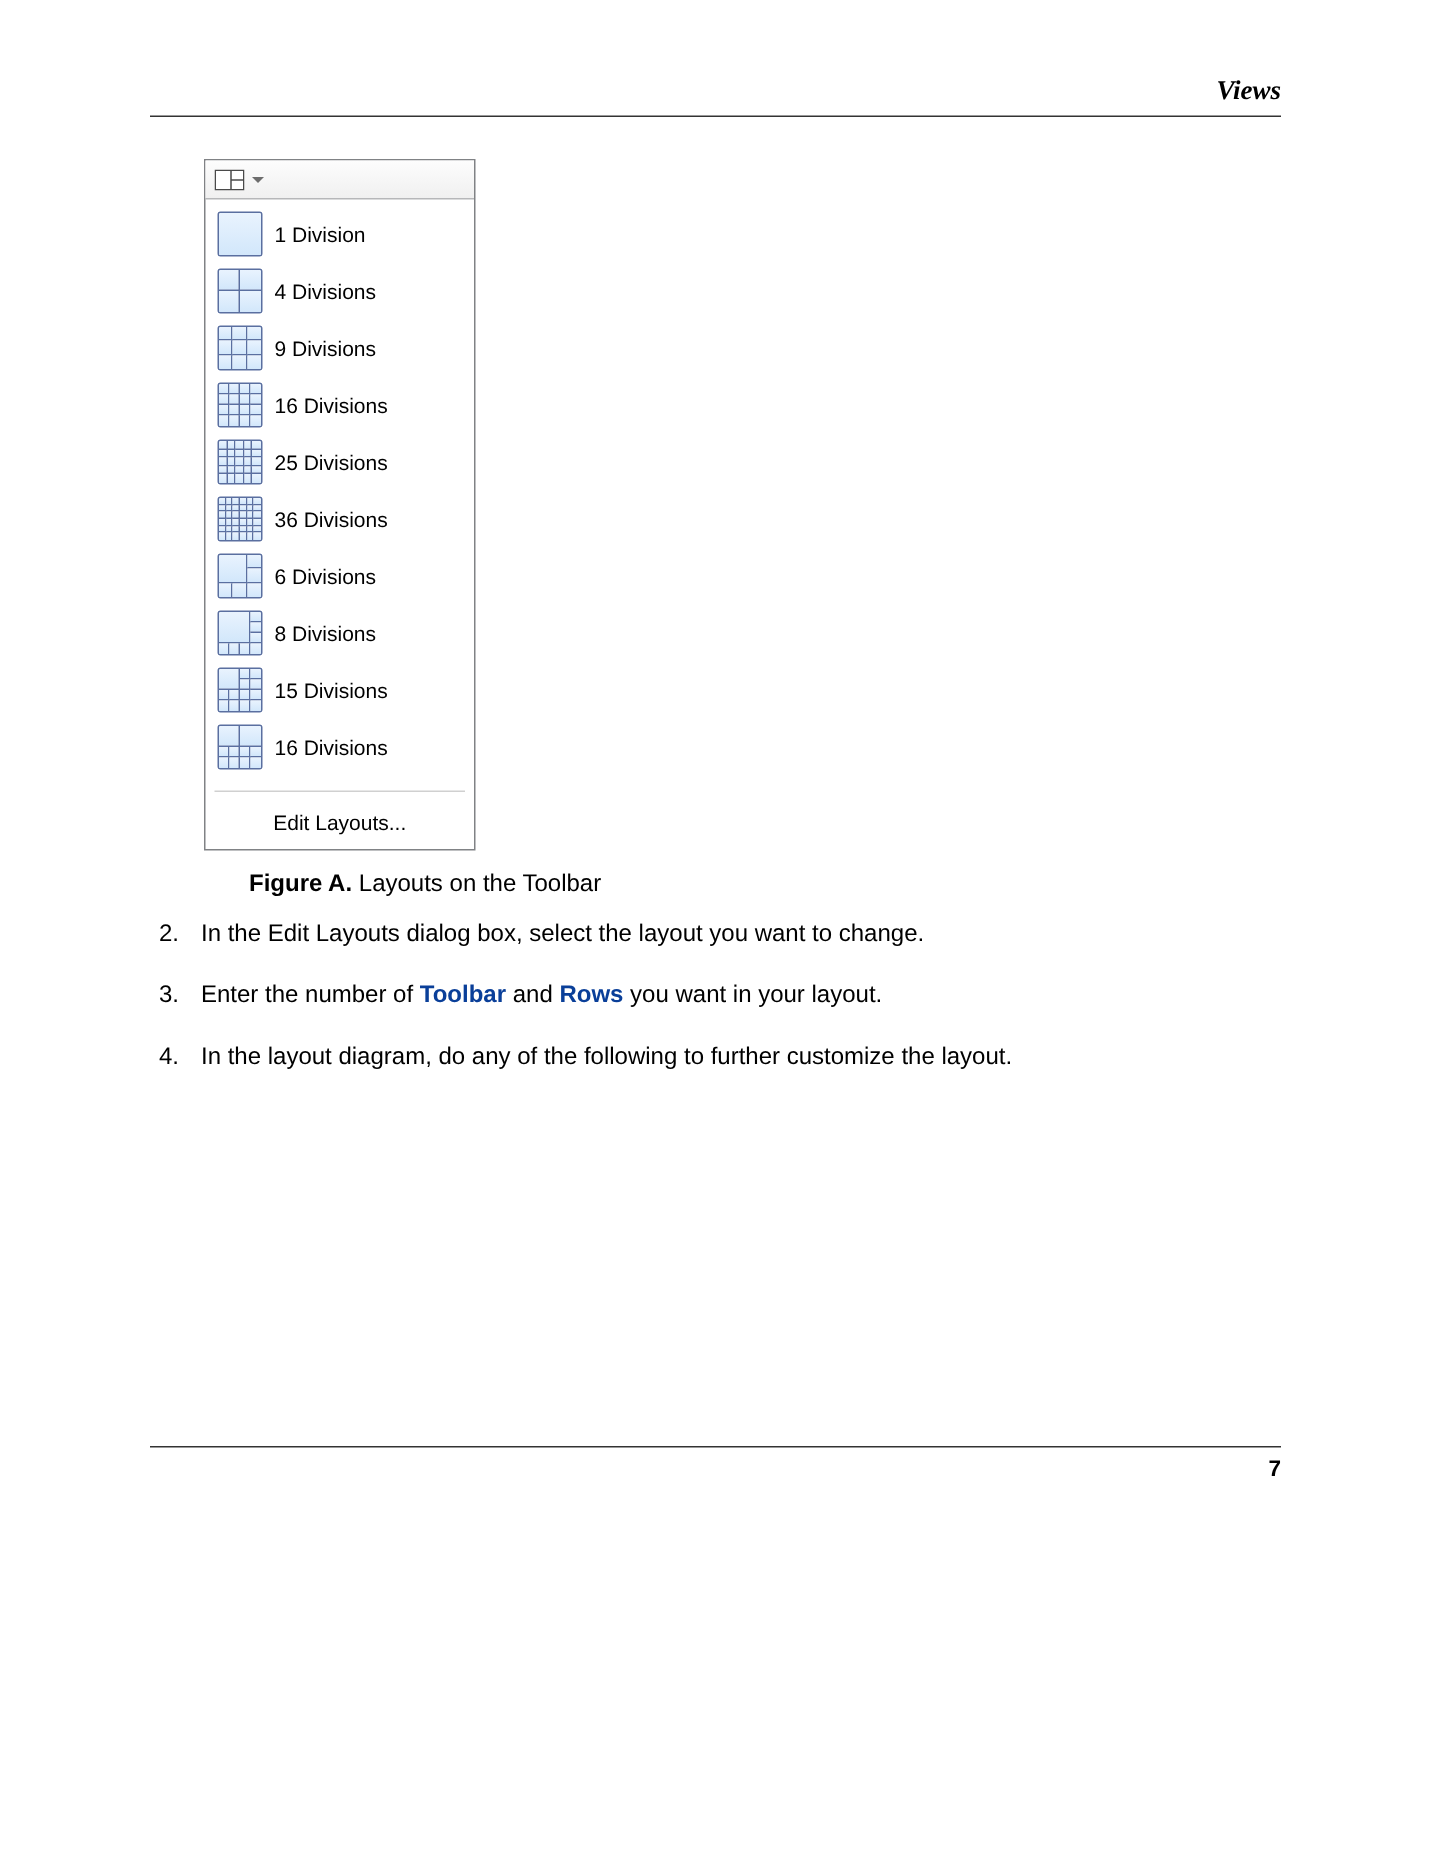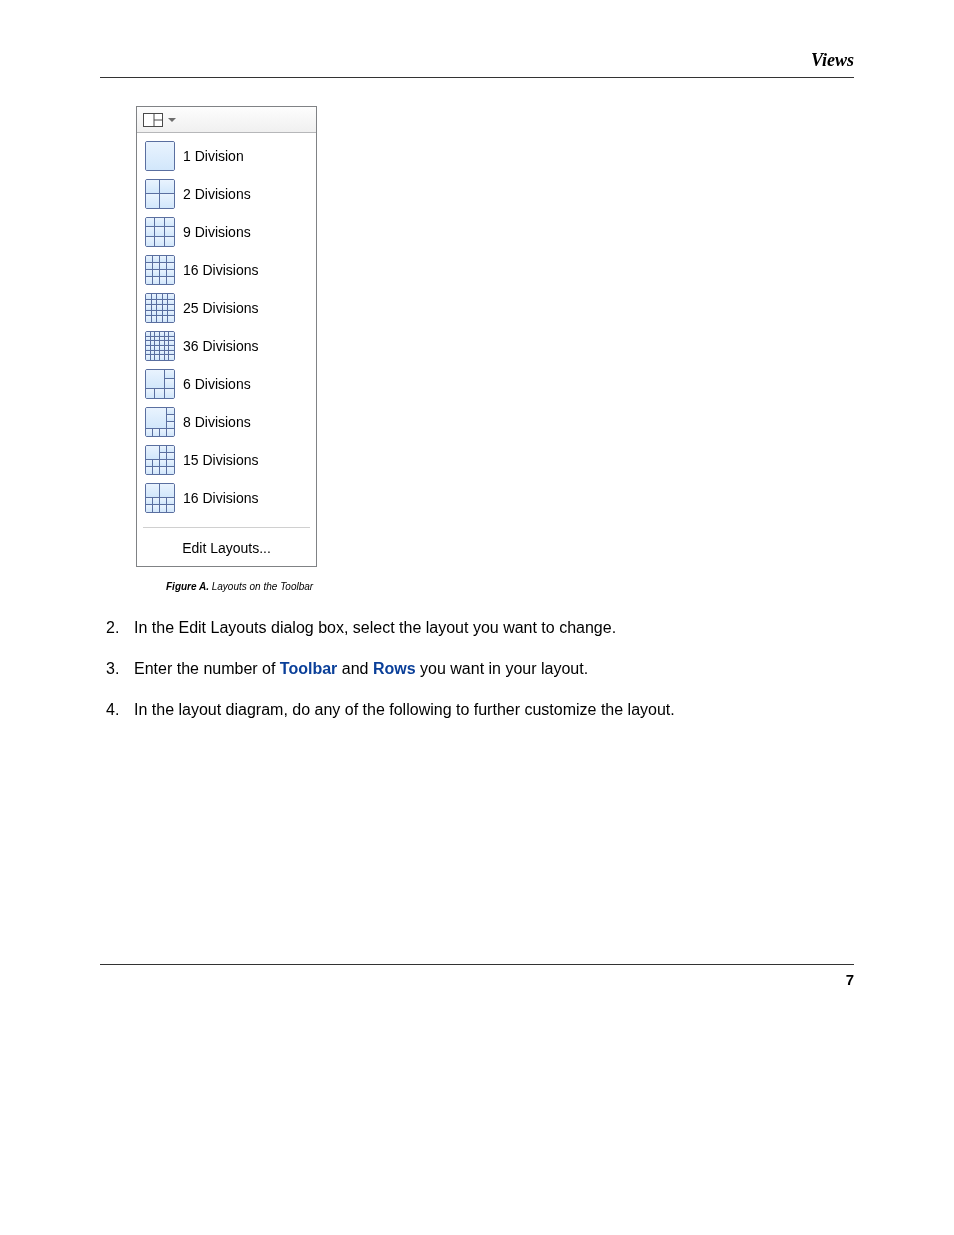"2 Divisions" span.dd-label { text: 2 -> 4 }
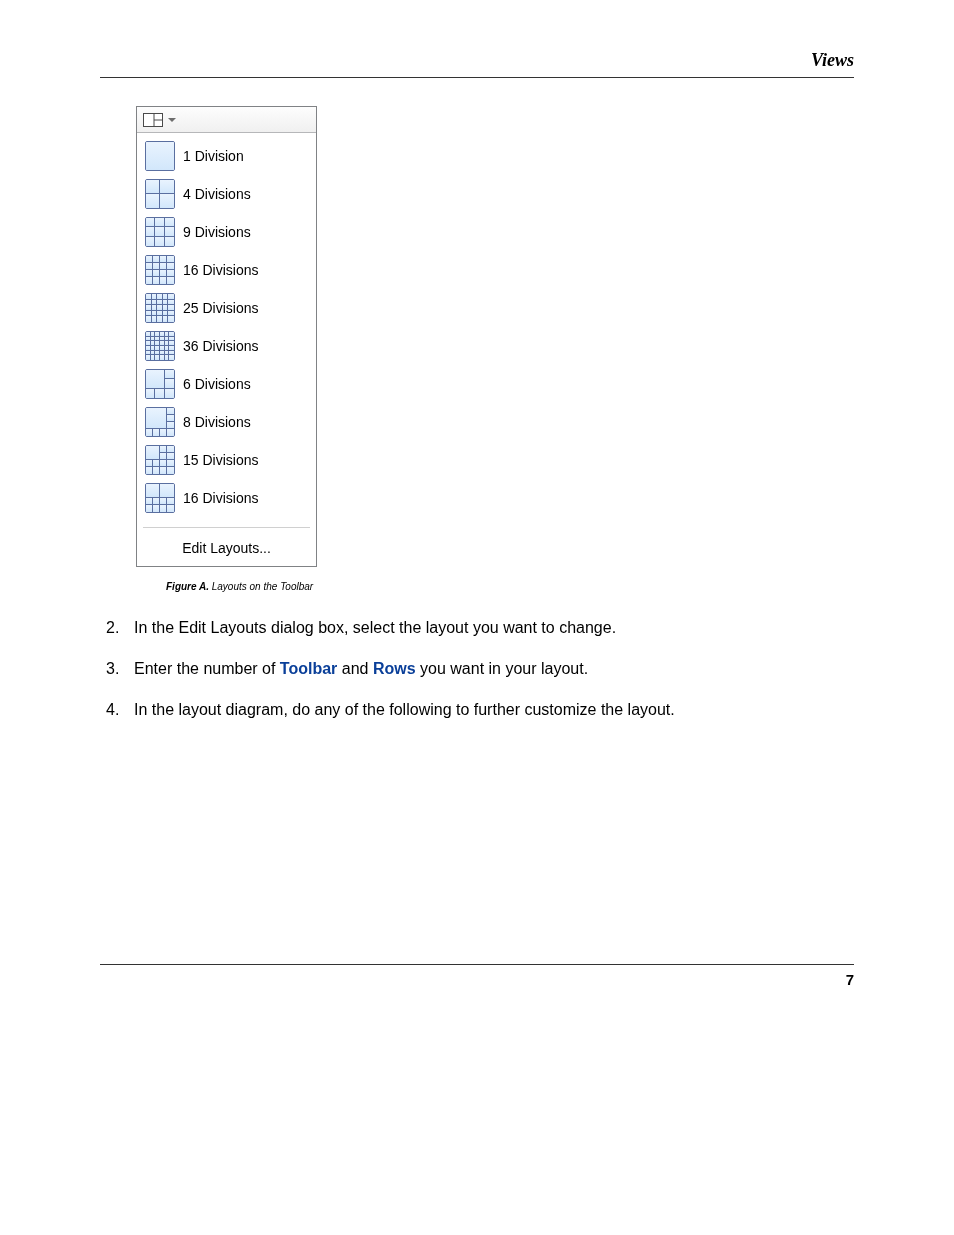"Figure A. Layouts on the" .caption { font-size: 10px -> 16px; font-style: italic -> none; margin-bottom: 24px -> 12px }
